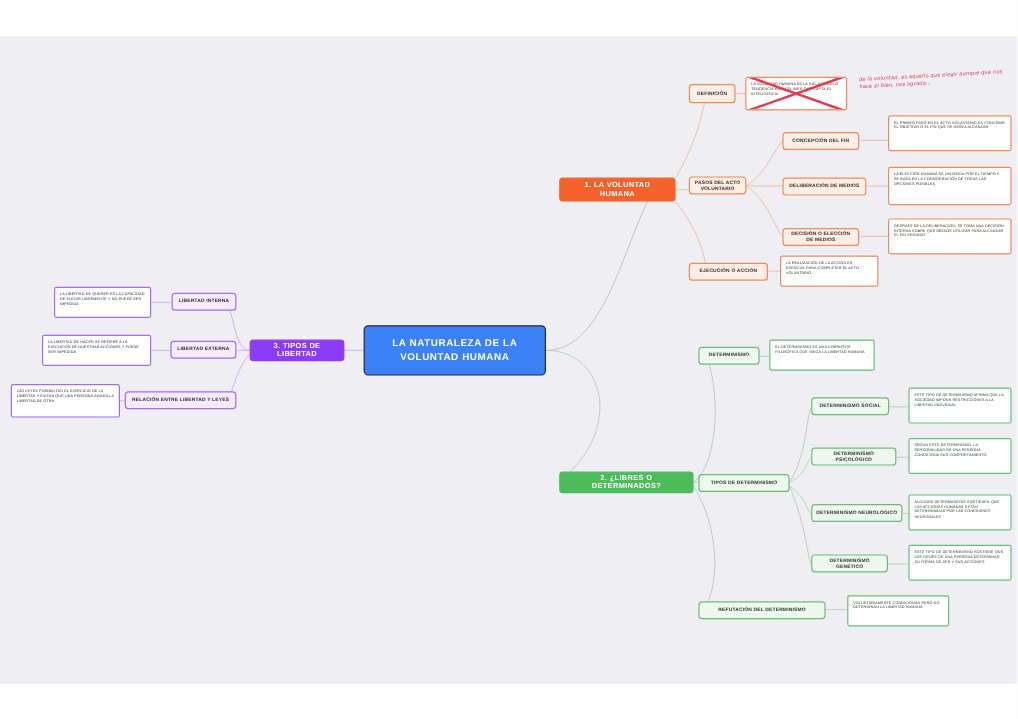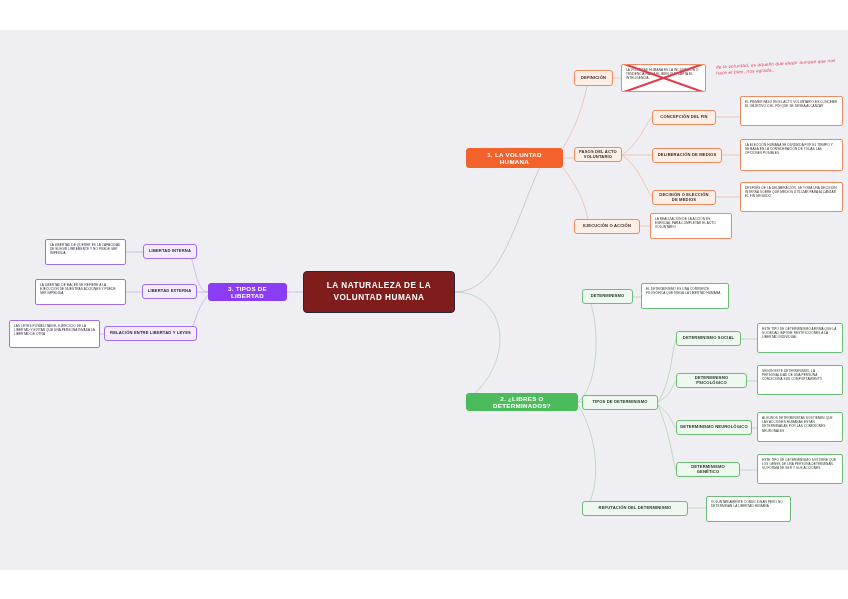"LA NATURALEZA DE LA VOLUNTAD" .n-root { background: #7f1d1d -> #3b82f6 }
